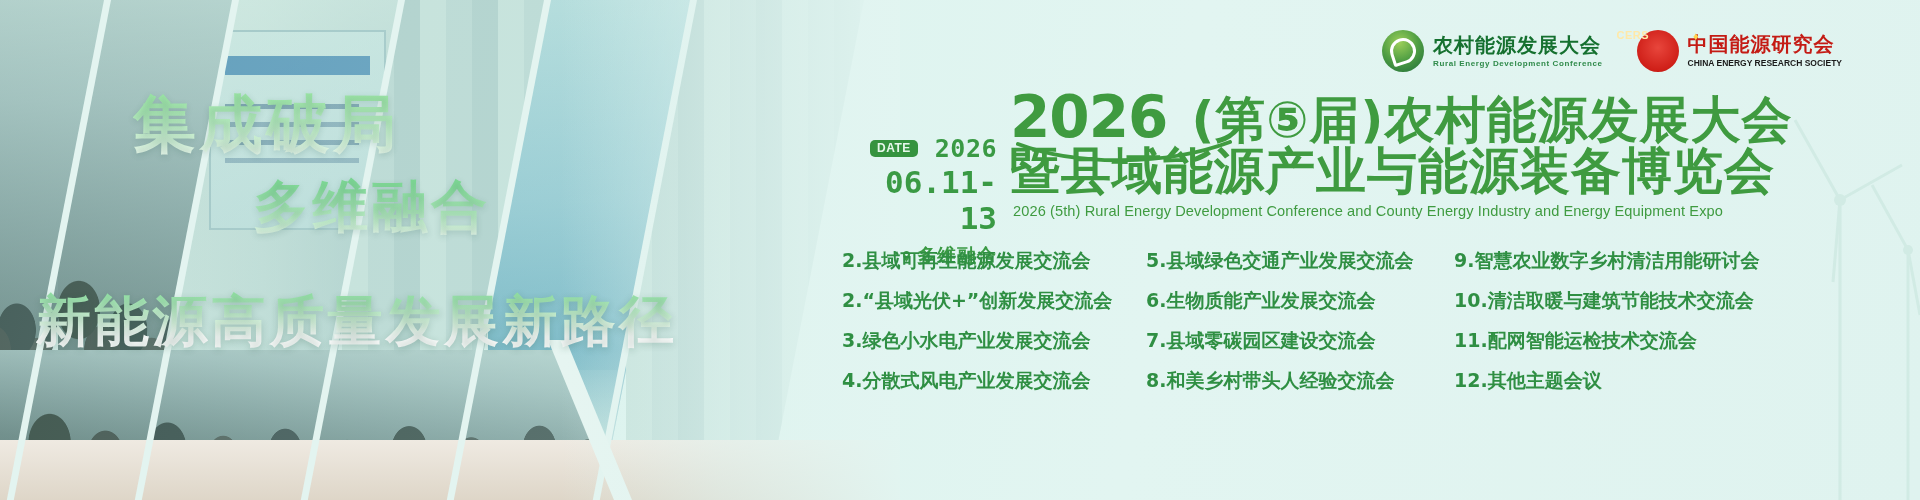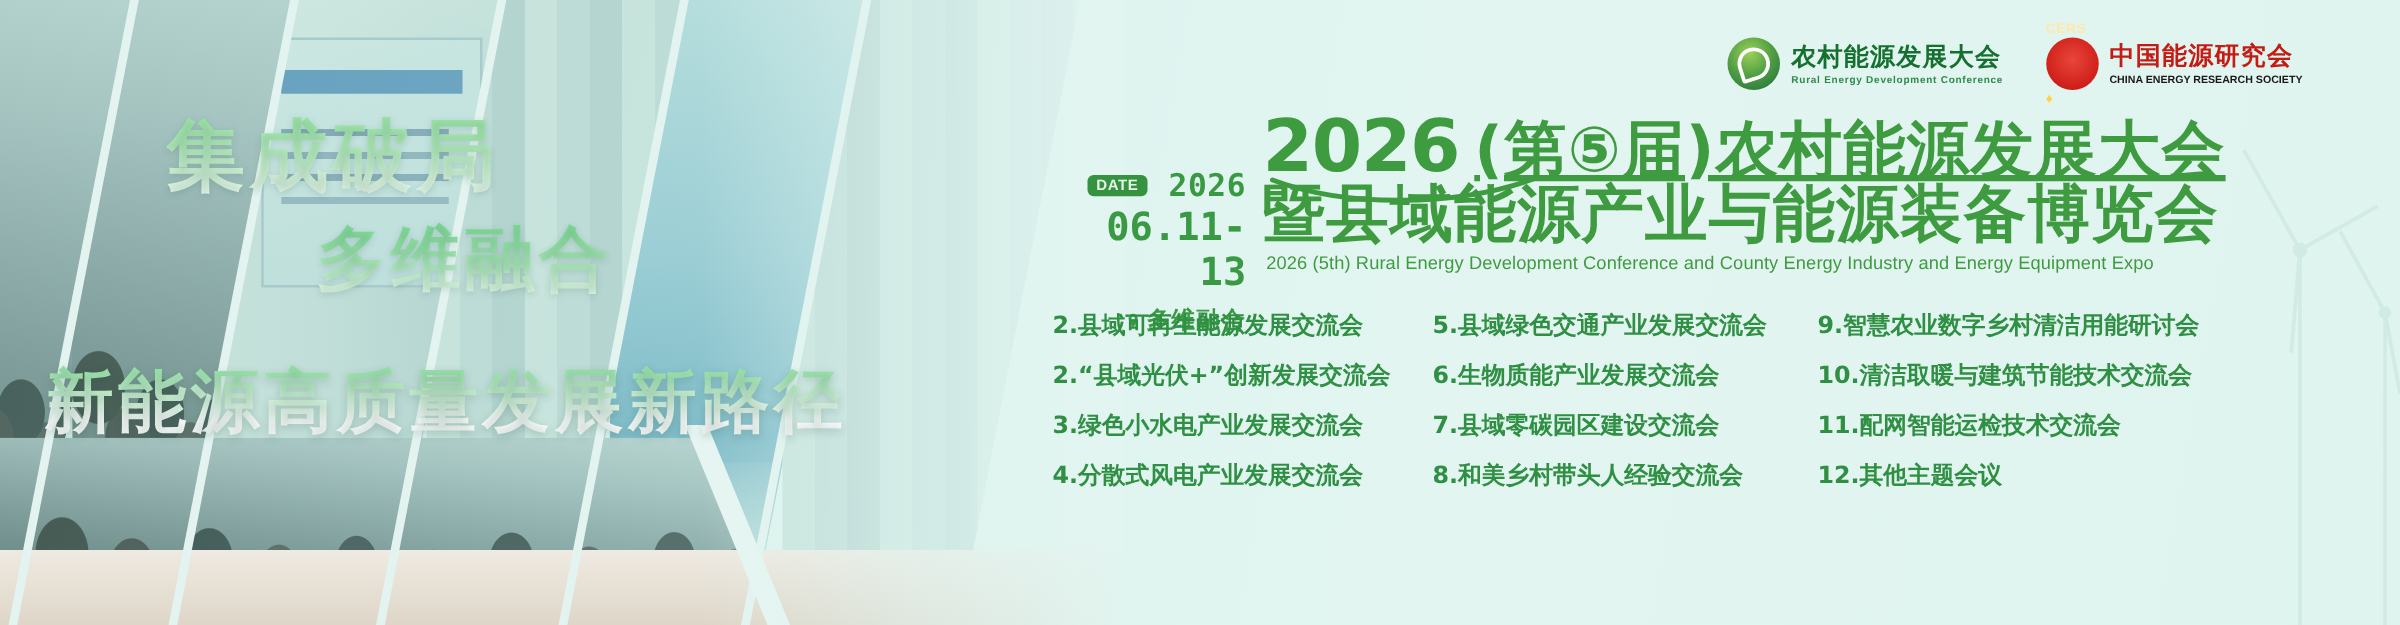"CERS" .mark-redc { flex-direction: column -> row }
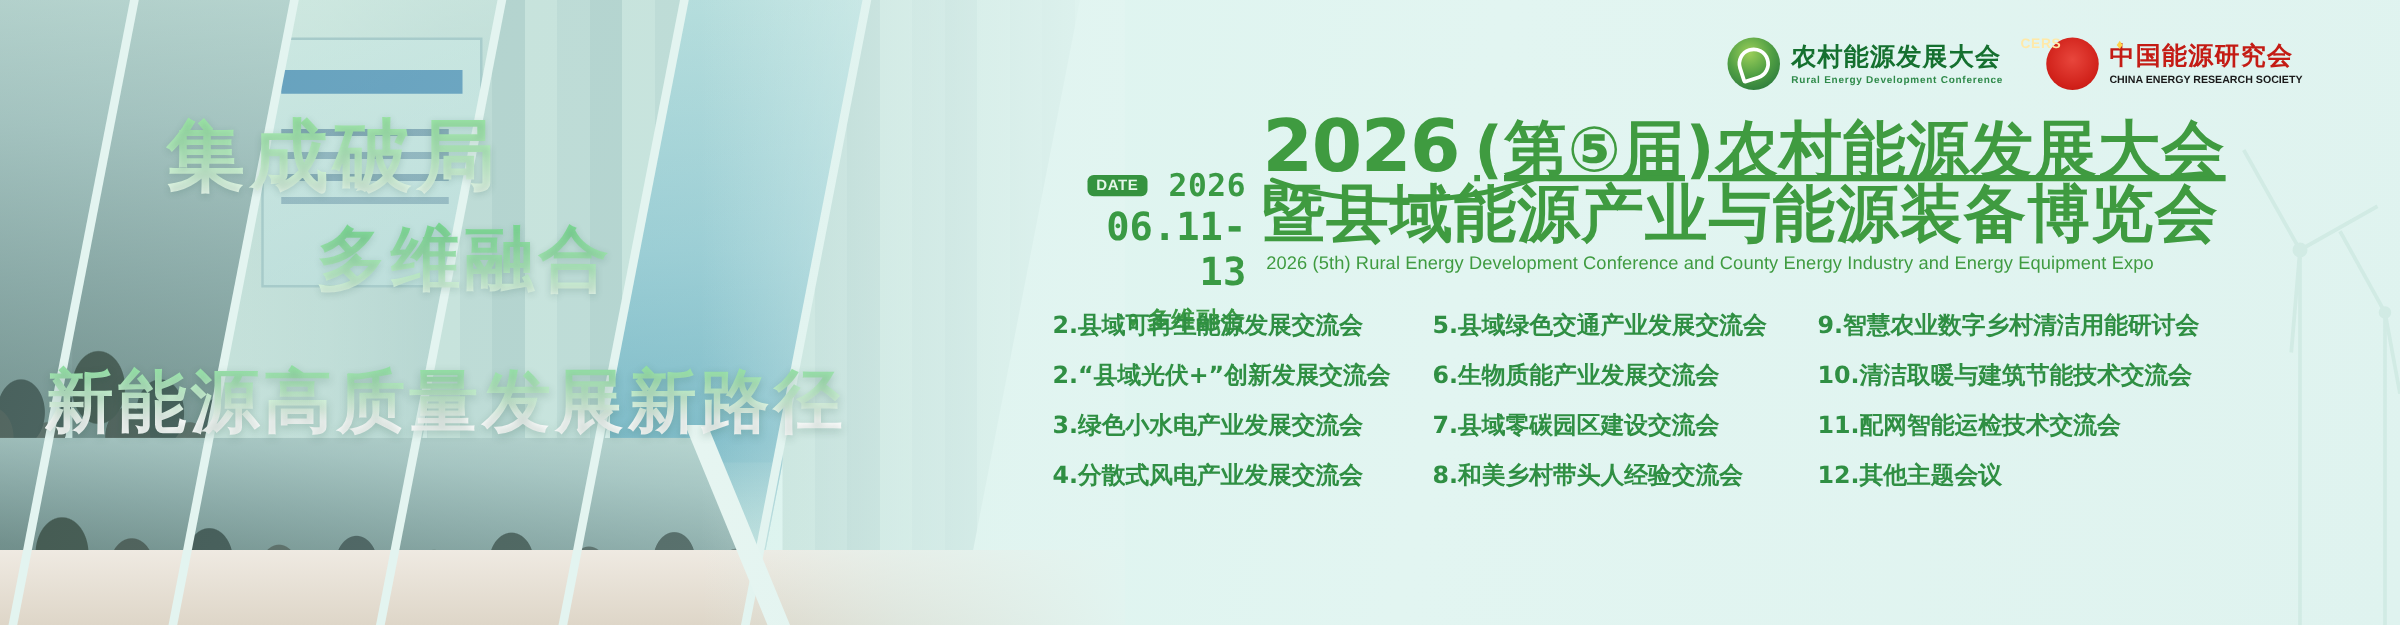"(第⑤届)农村能源发展大会" .t-rest { margin-left: 12px -> 24px; text-decoration: underline -> none }
